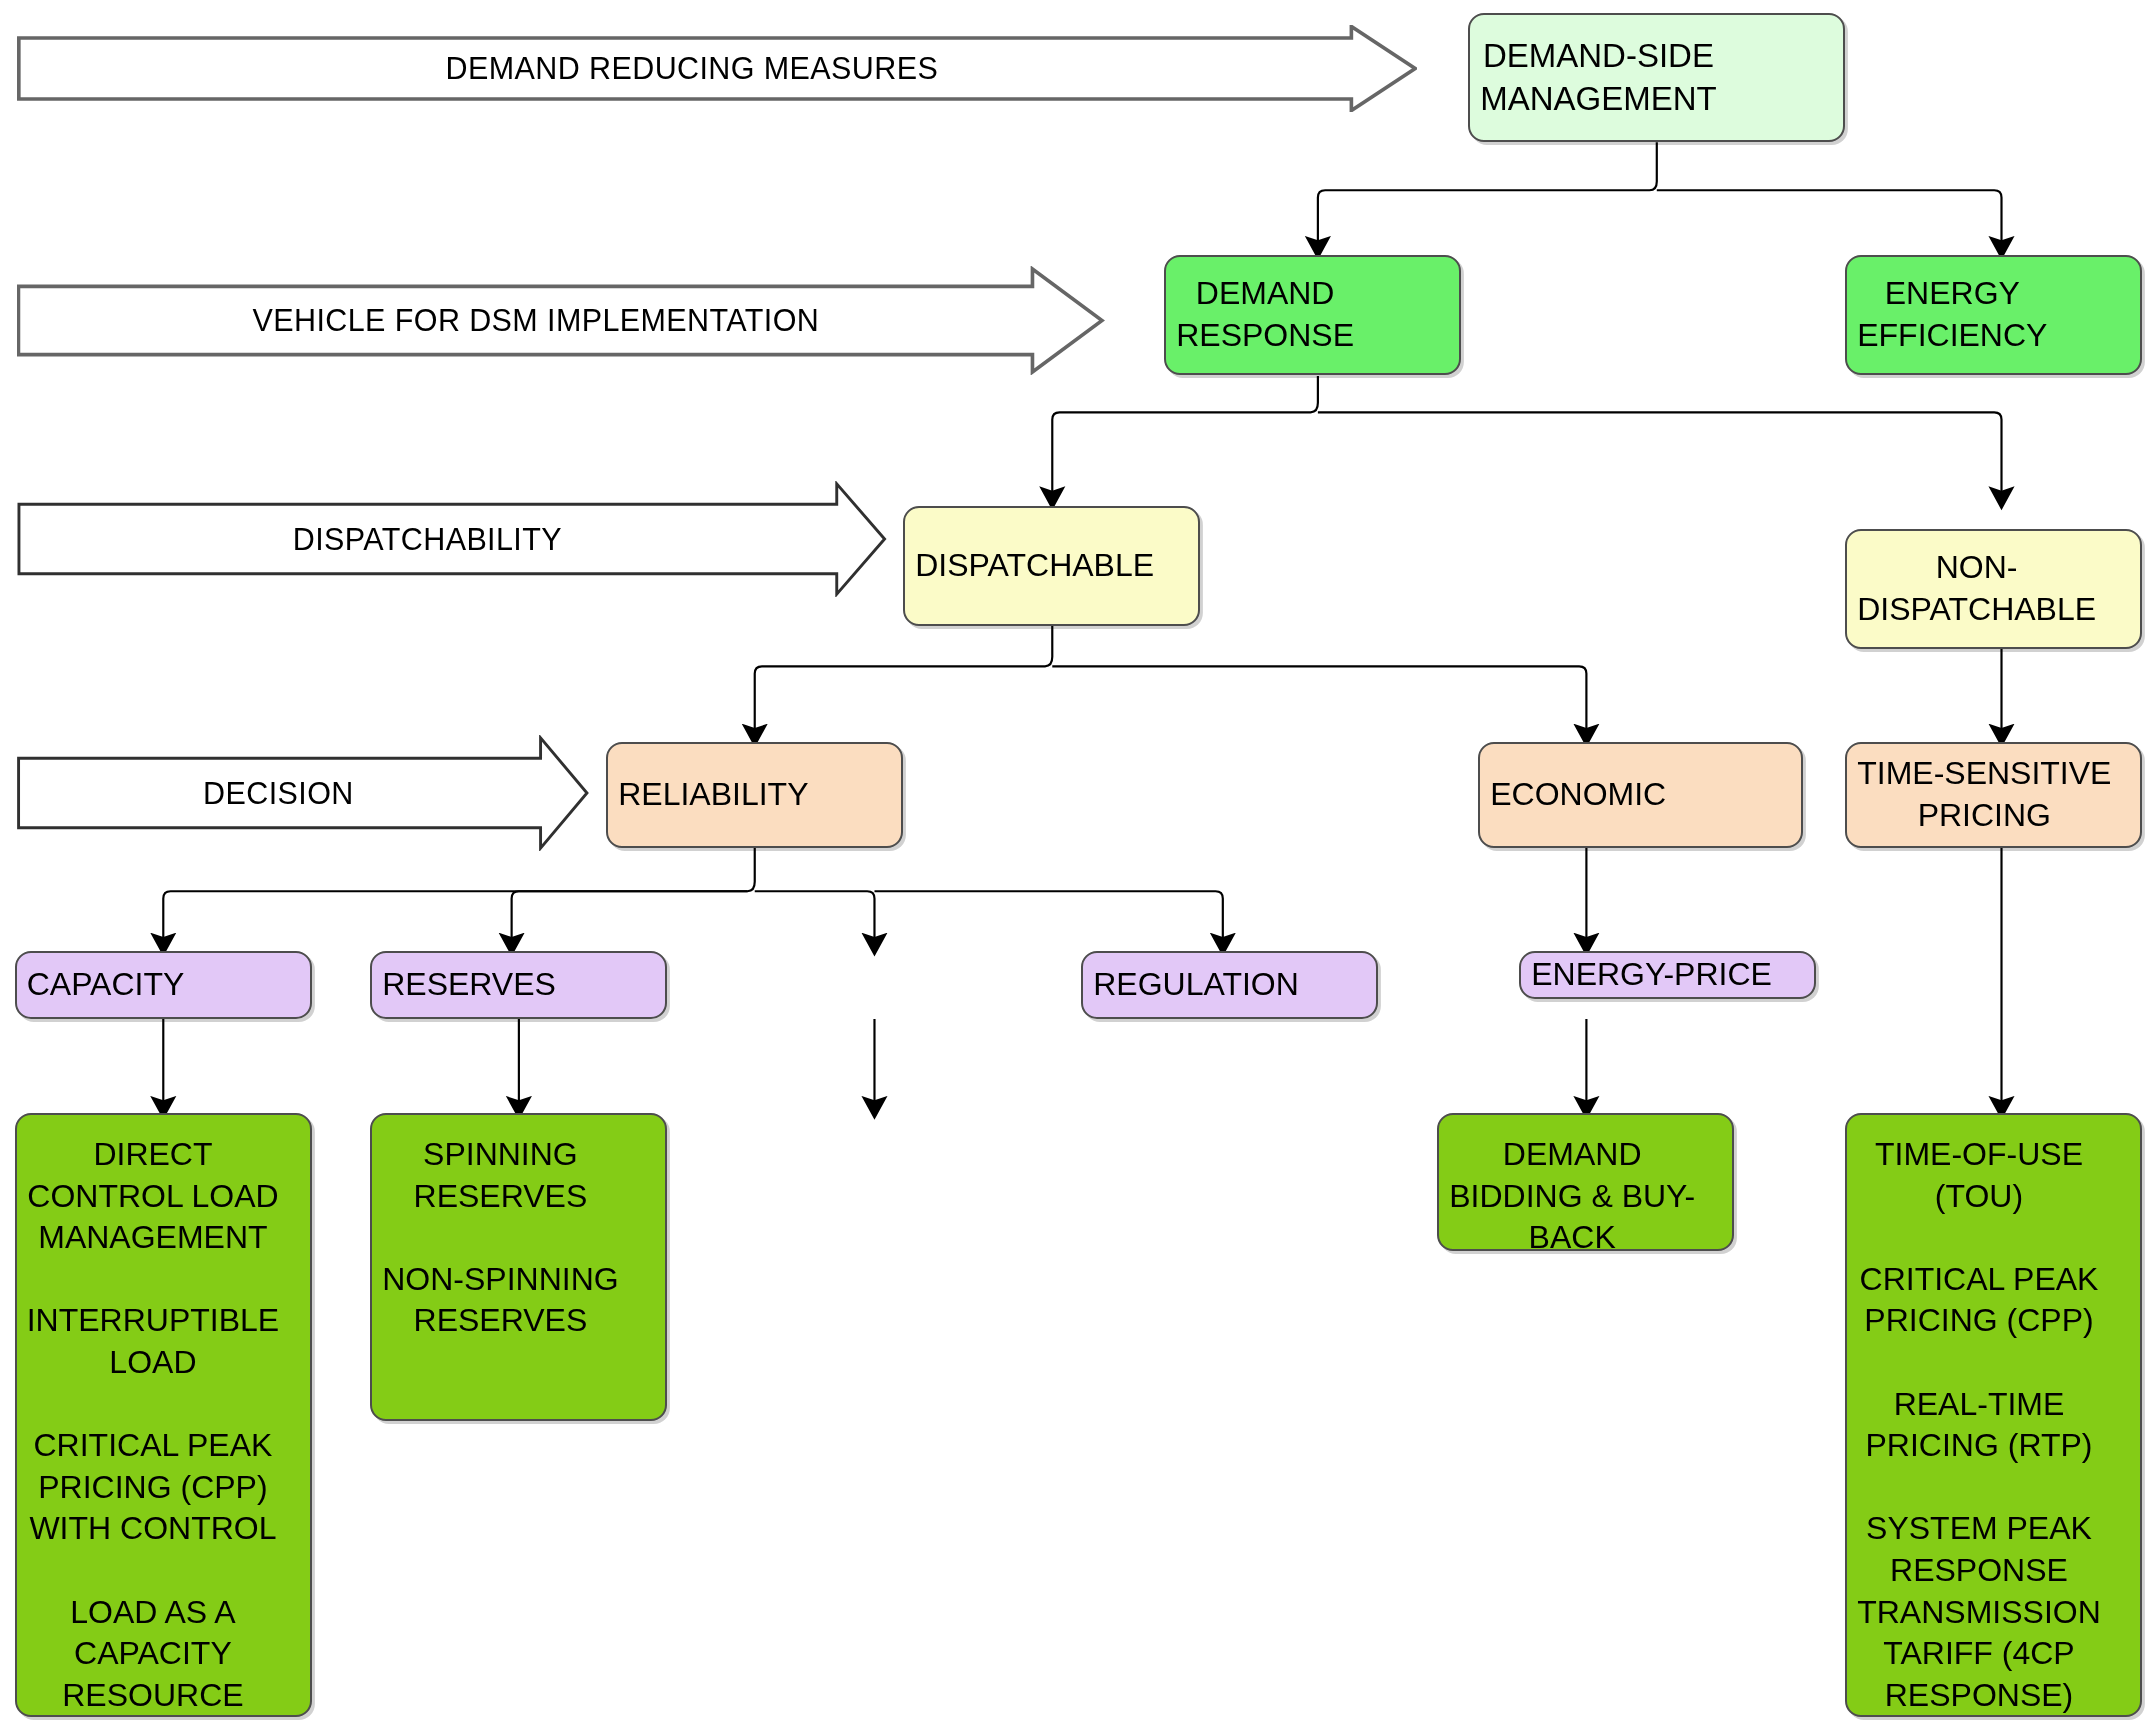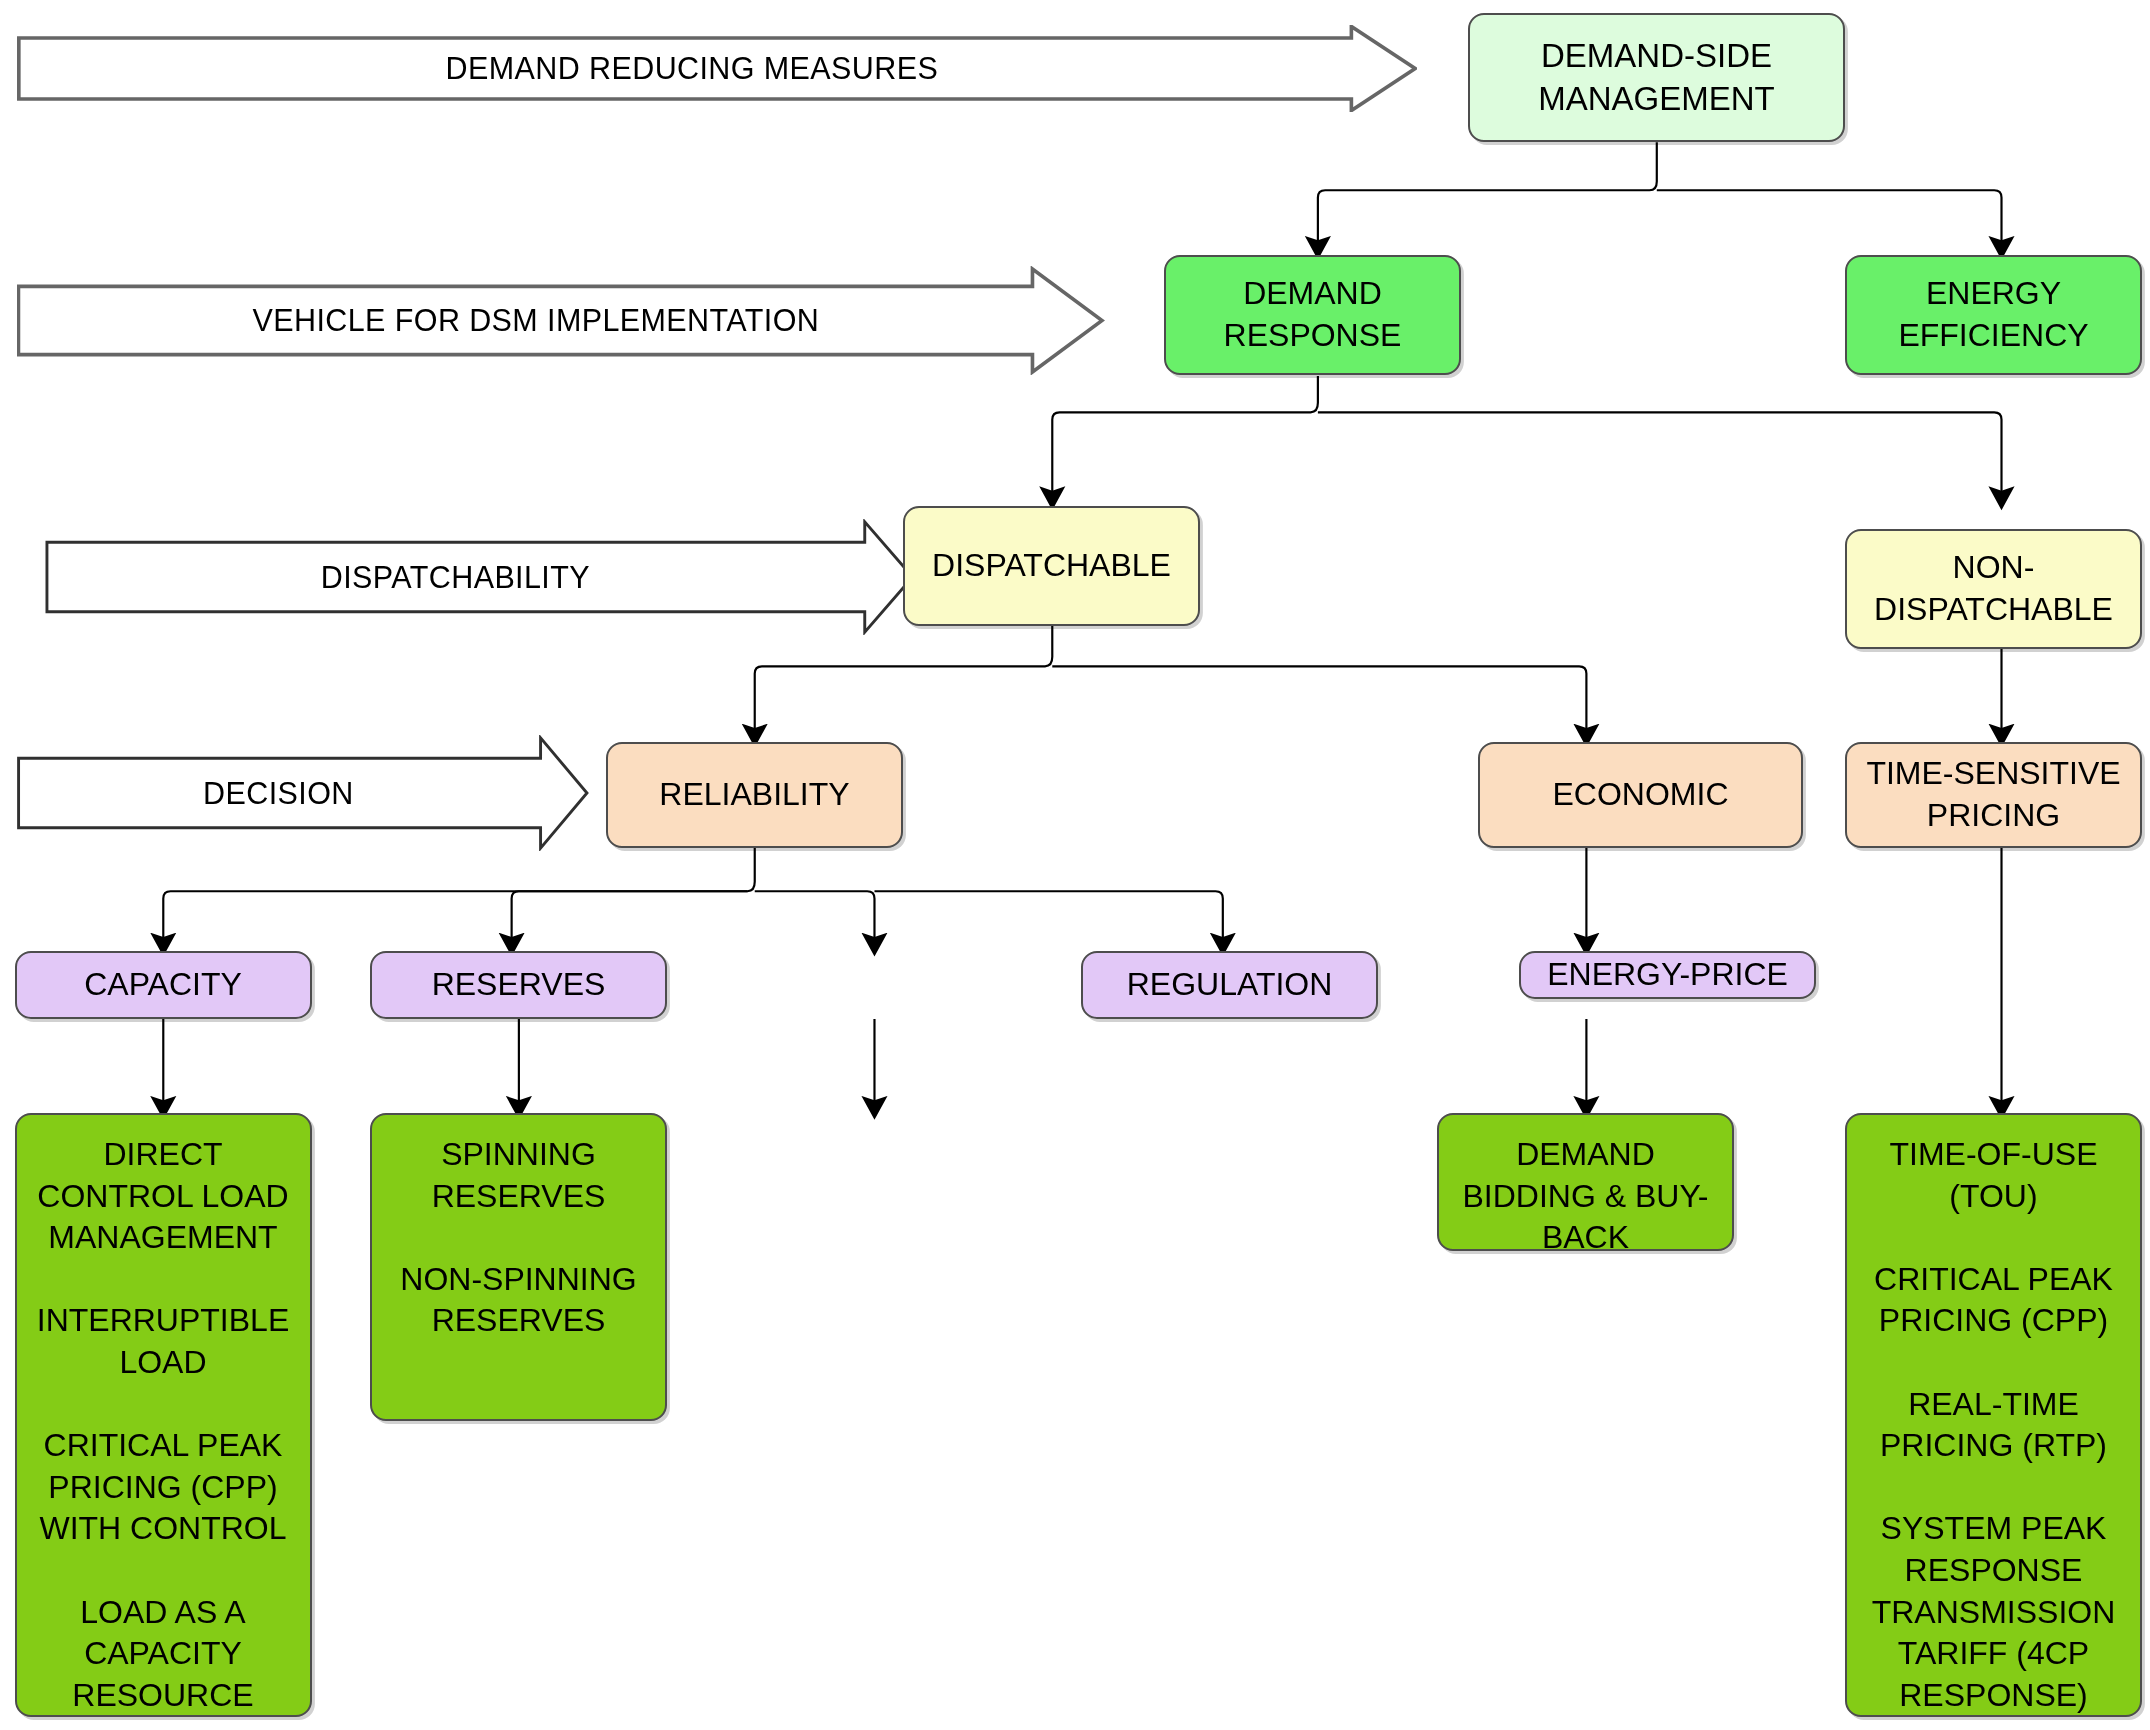"DEMAND-SIDE" .node { justify-content: center -> none }
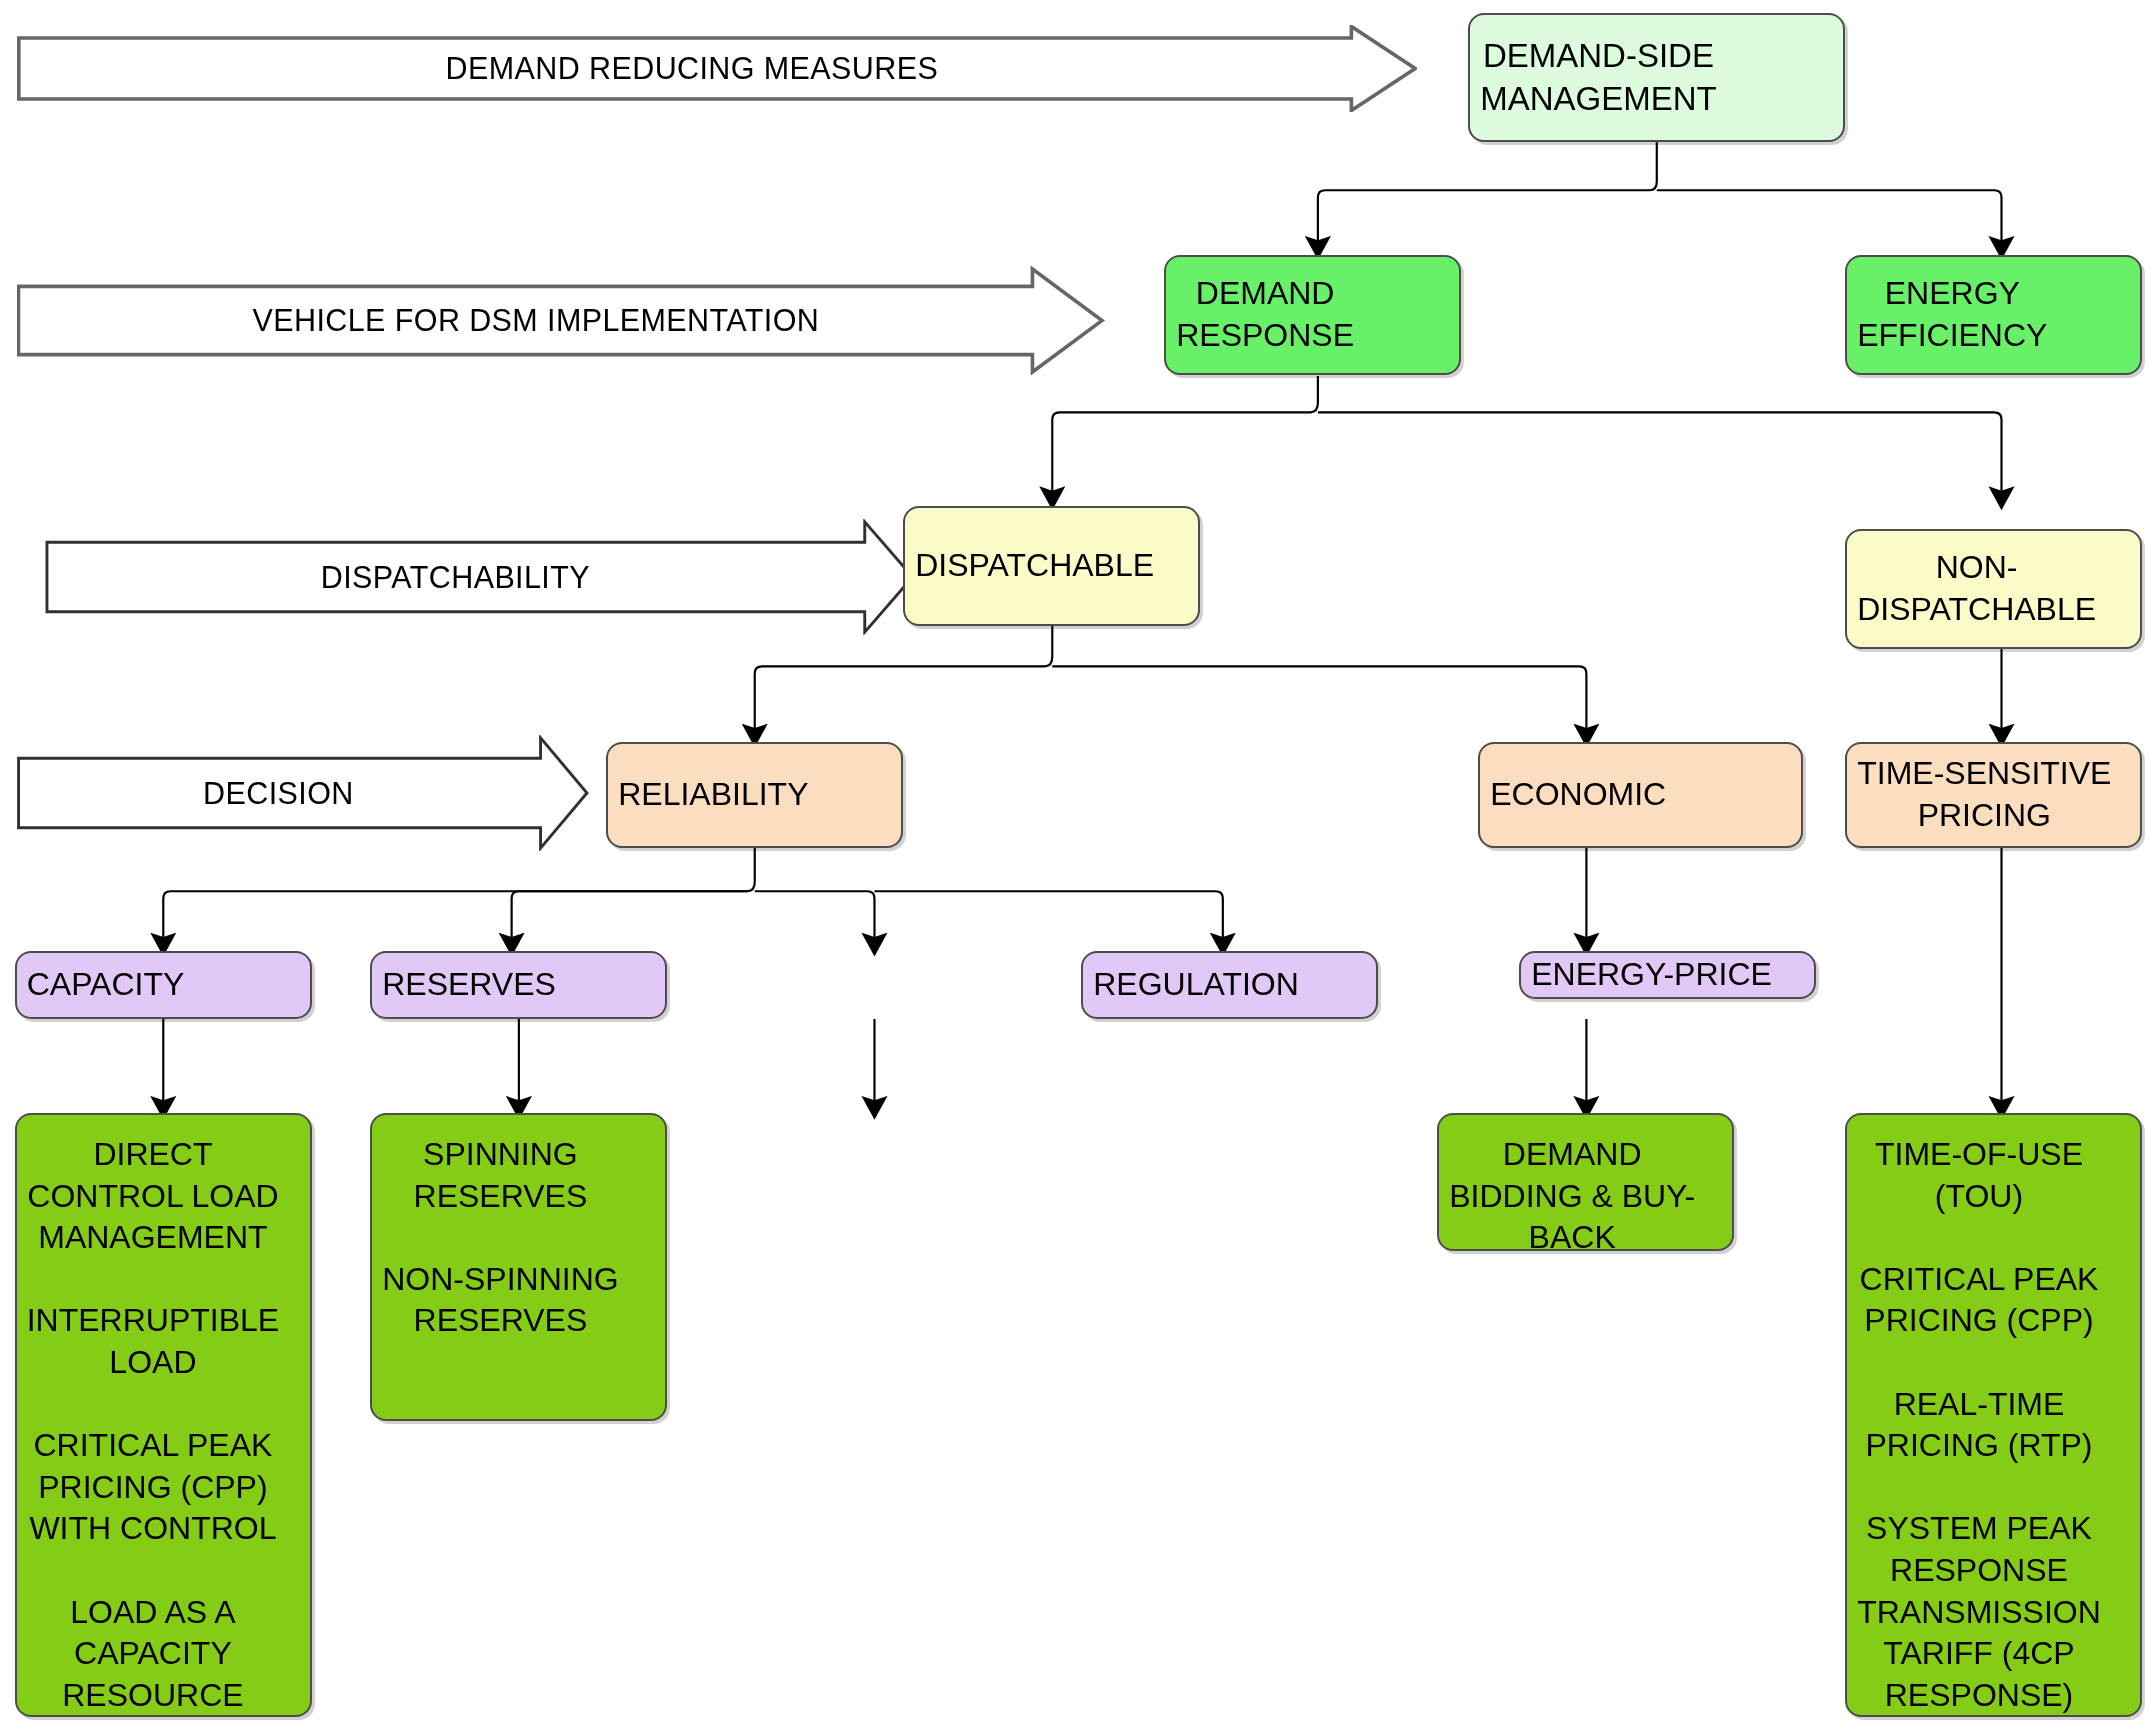"DISPATCHABILITY" div.banner { margin-left: 28px -> none; top: 519px -> 481px }
